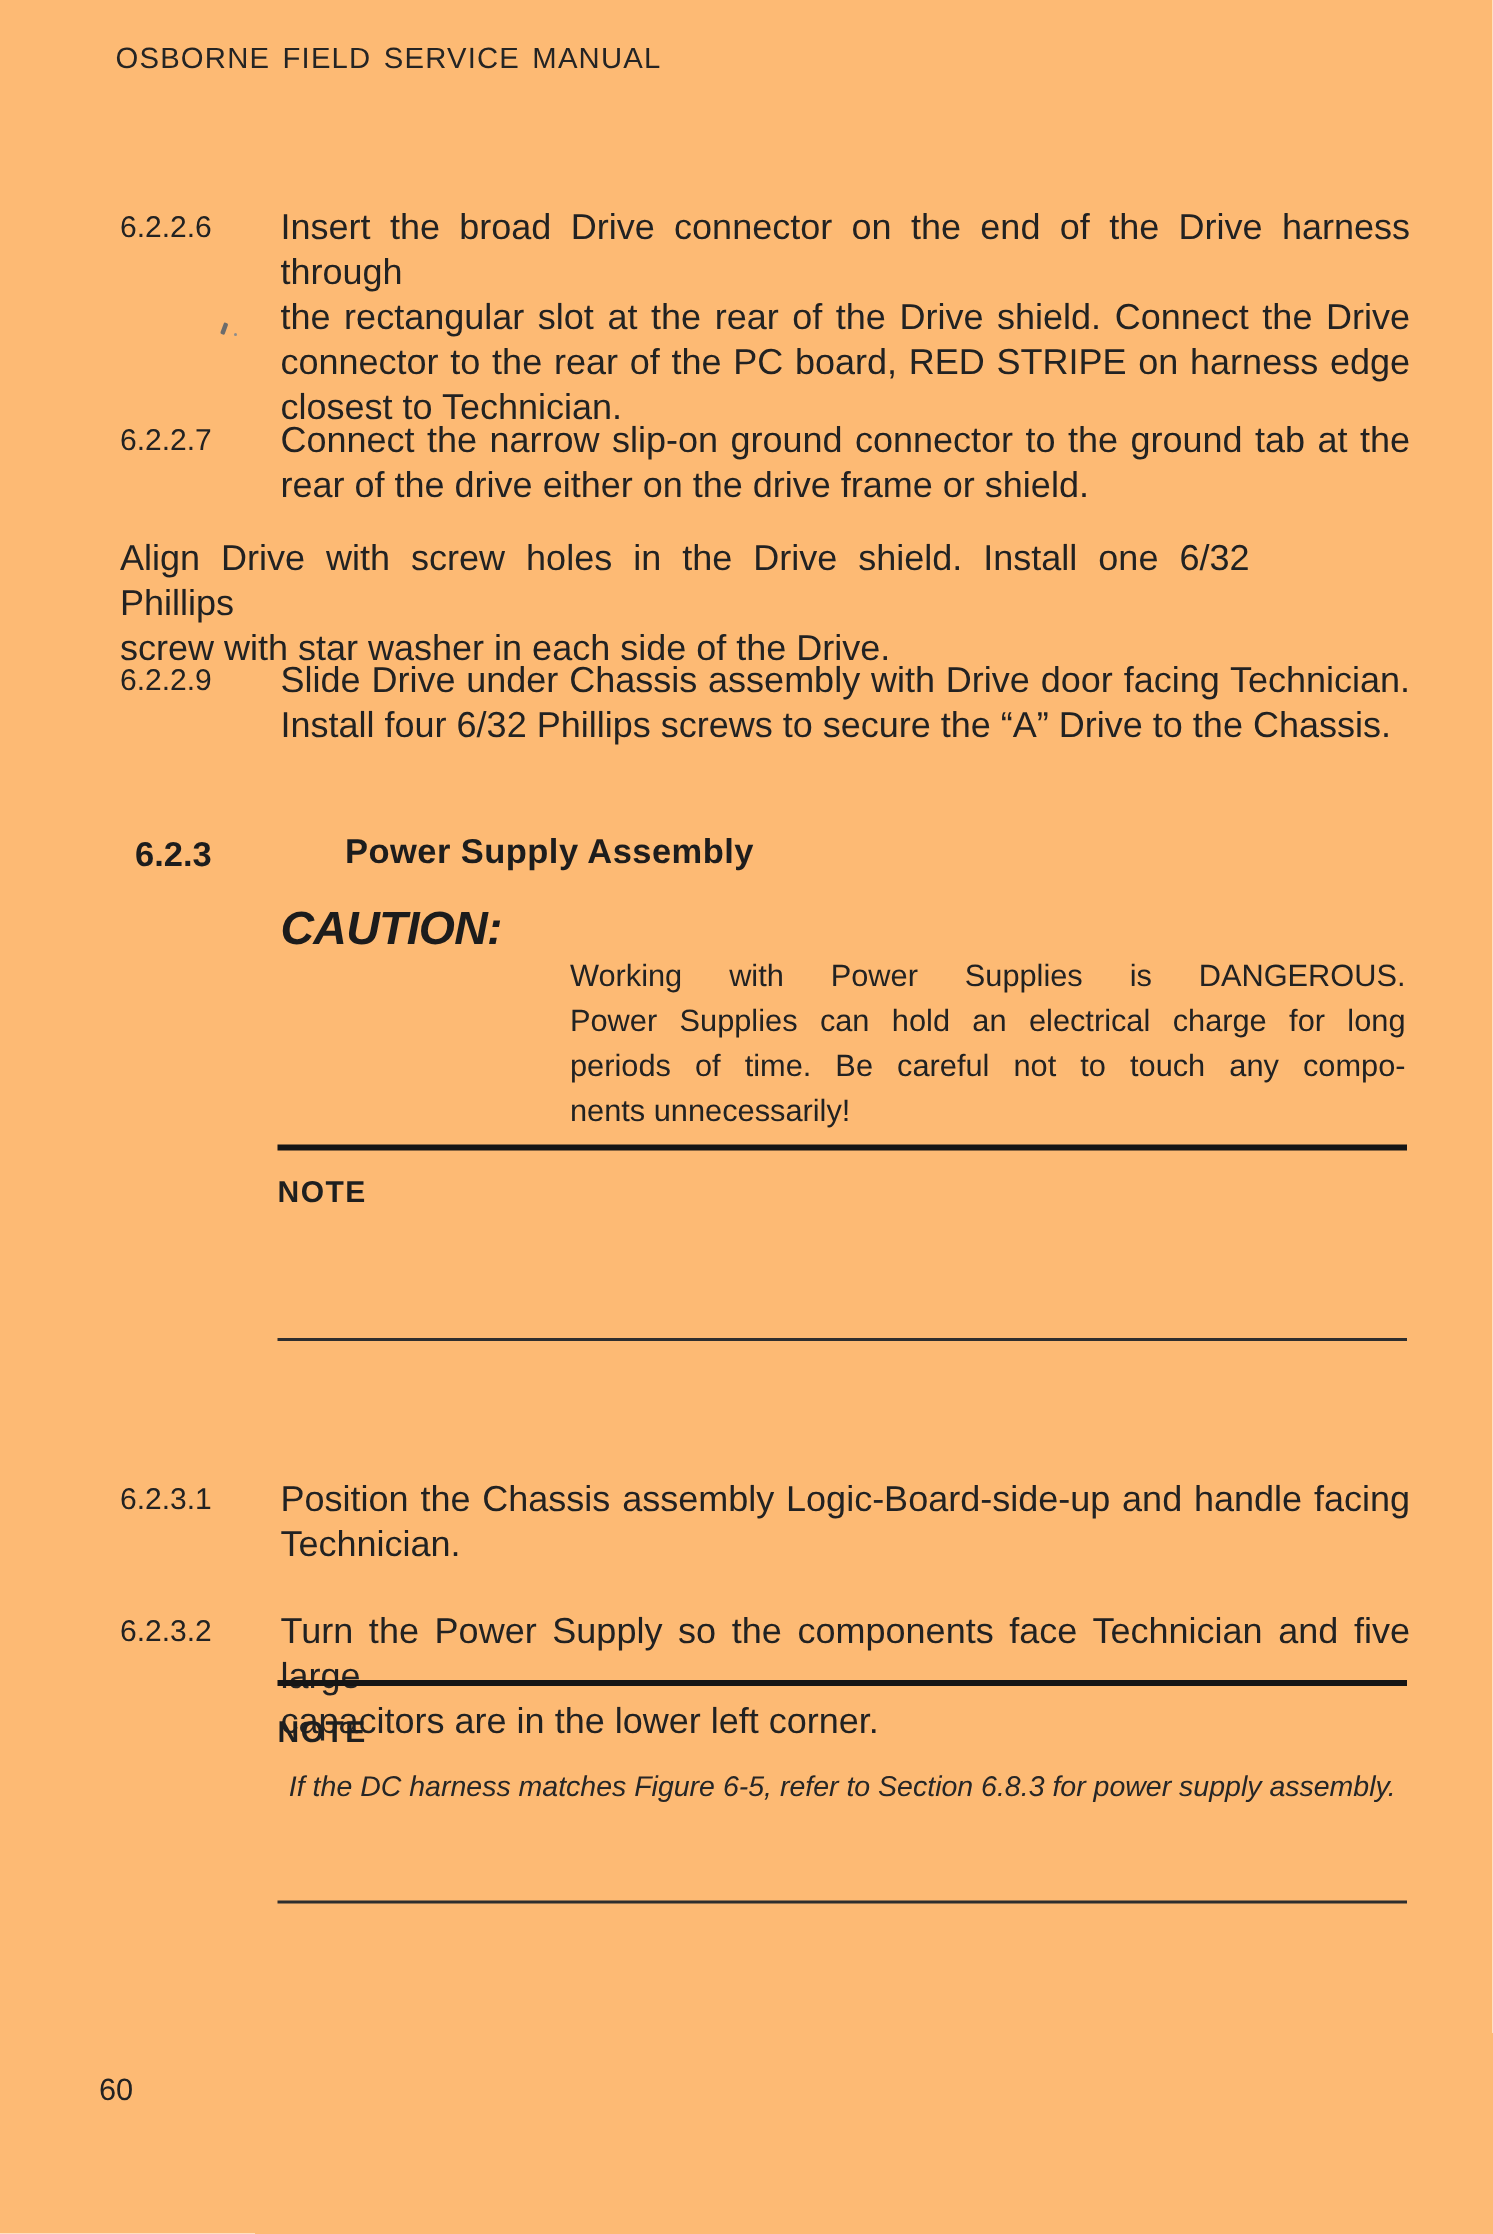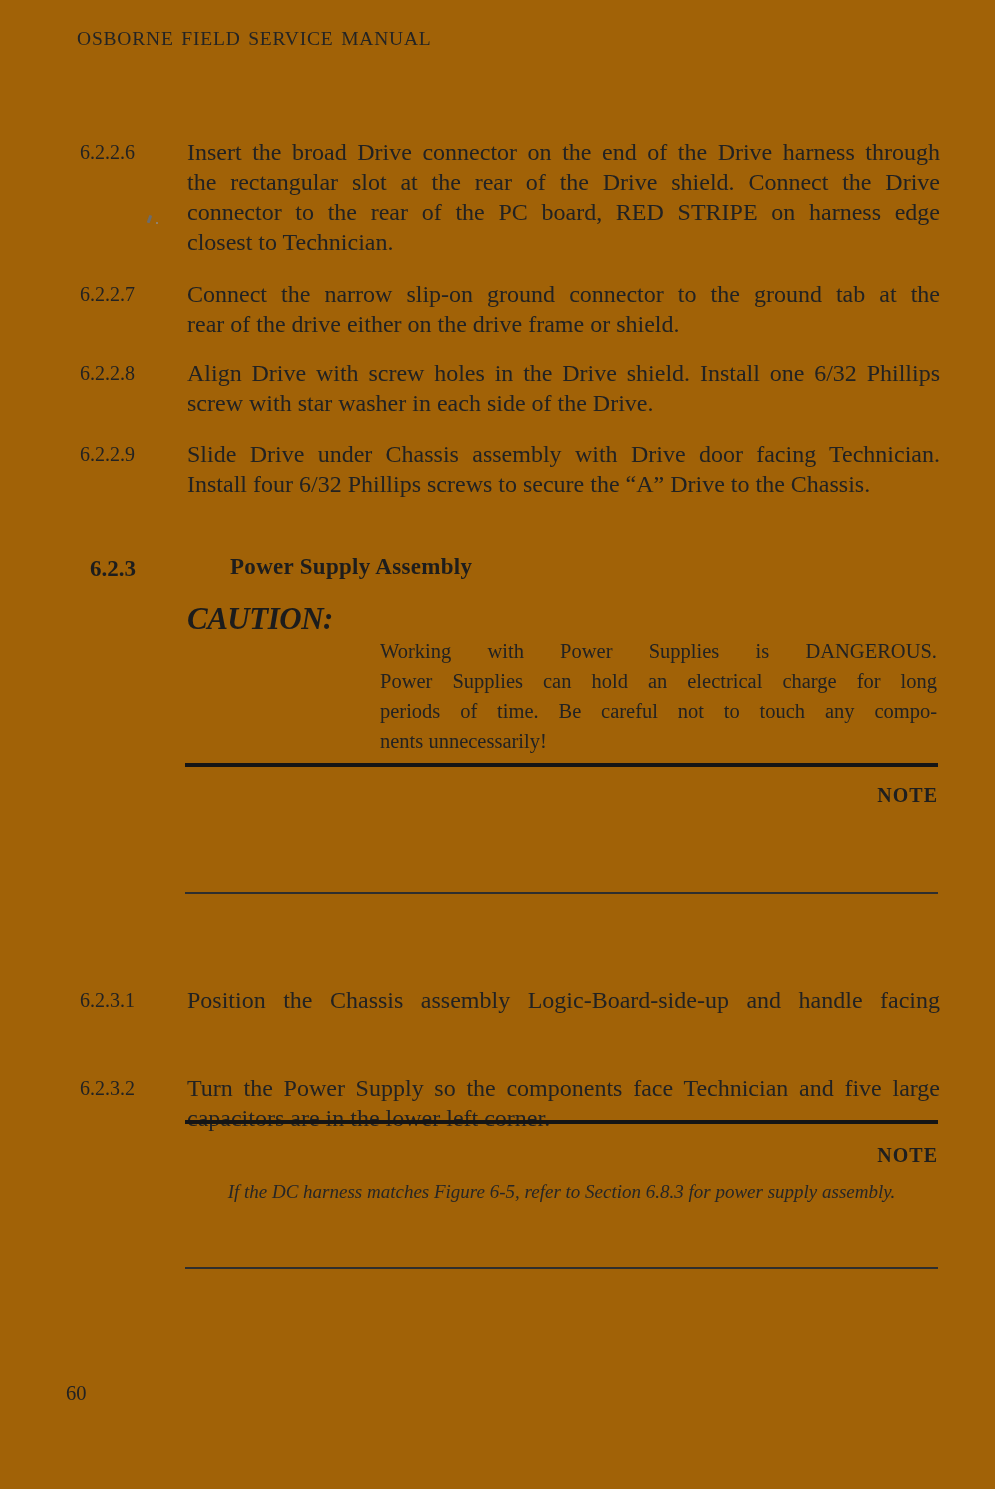"OSBORNE FIELD SERVICE MANUAL" .page { background: #a16207 -> #fdba74; font-family: Liberation Serif, serif -> Liberation Sans, sans-serif }
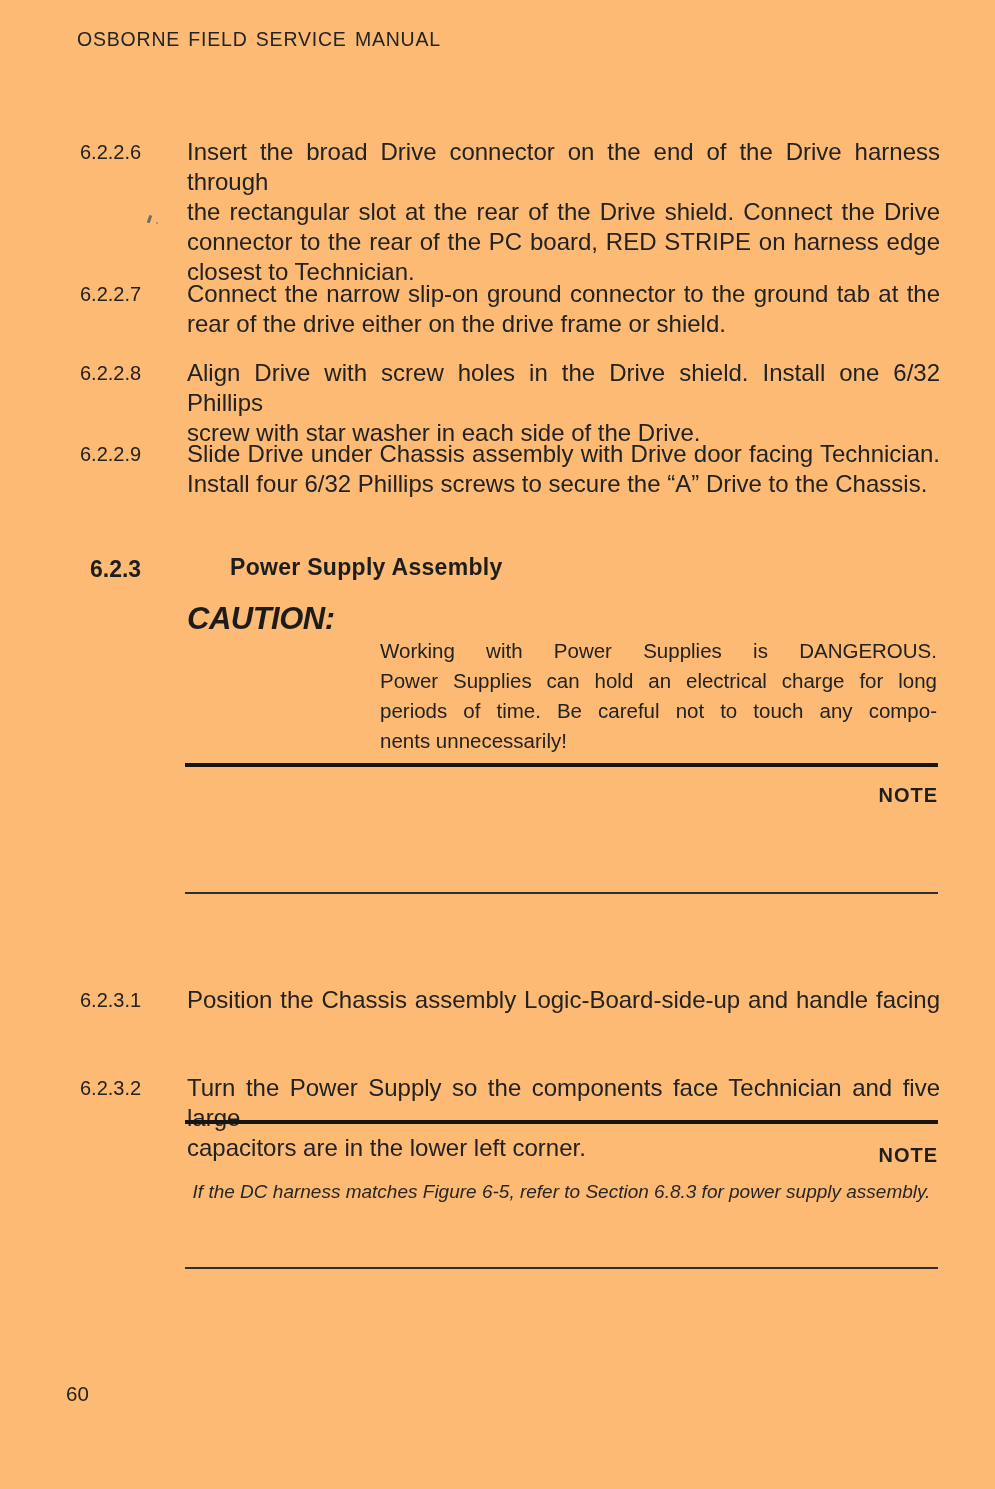"6.2.2.8" div.step-num { html: <div>6.2.2.8</div> -> none }
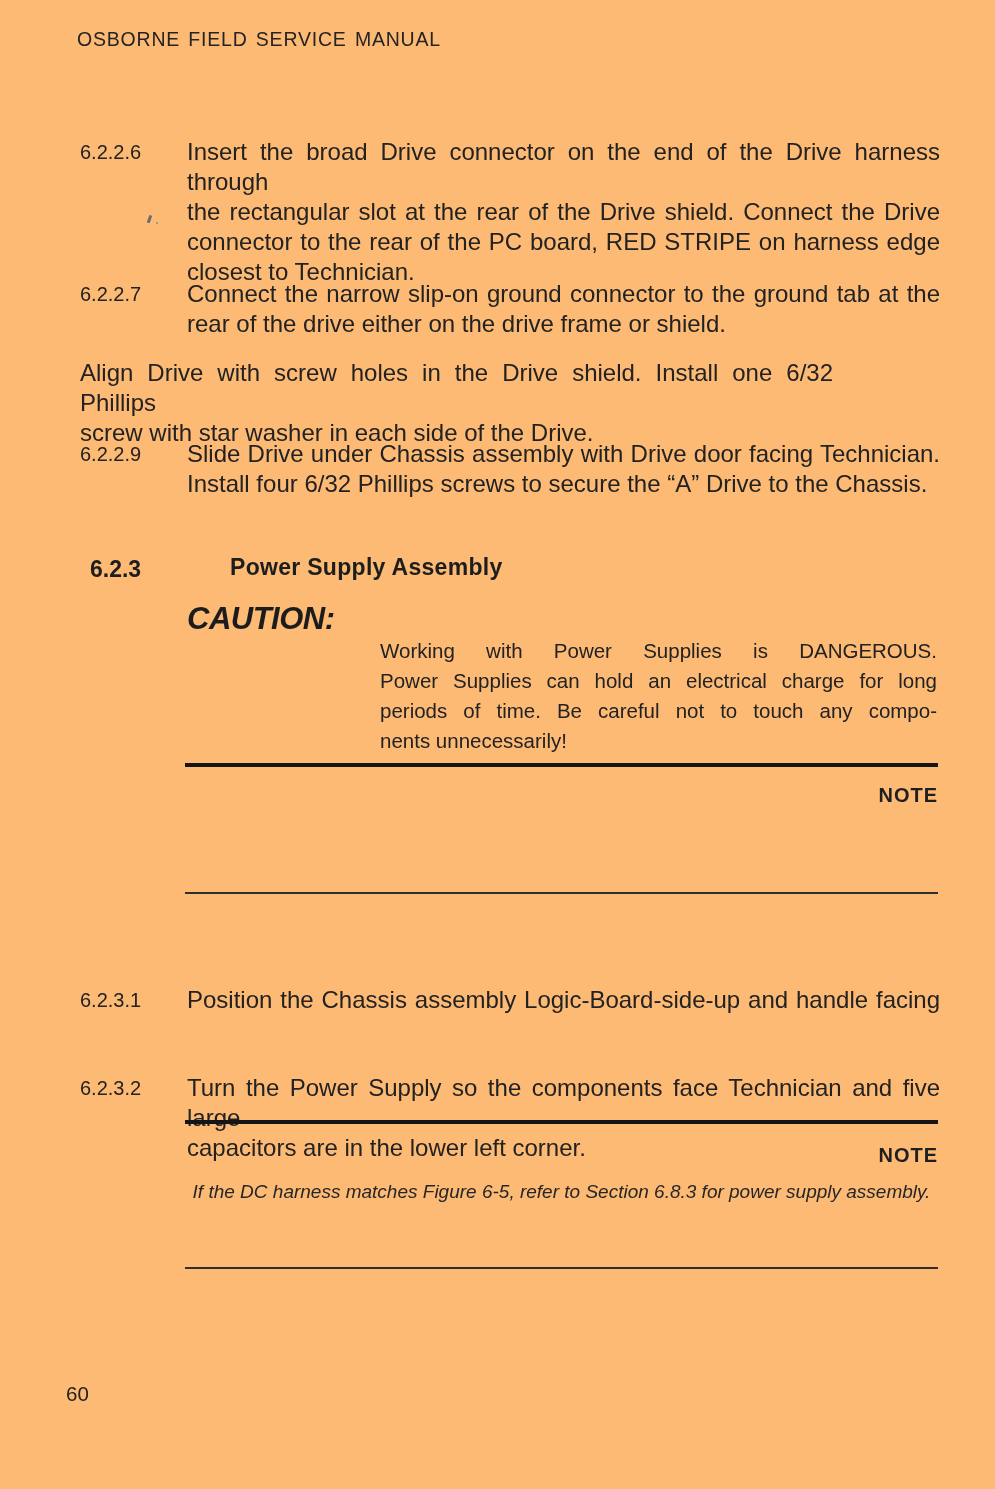"NOTE" .note-label { text-align: right -> left }
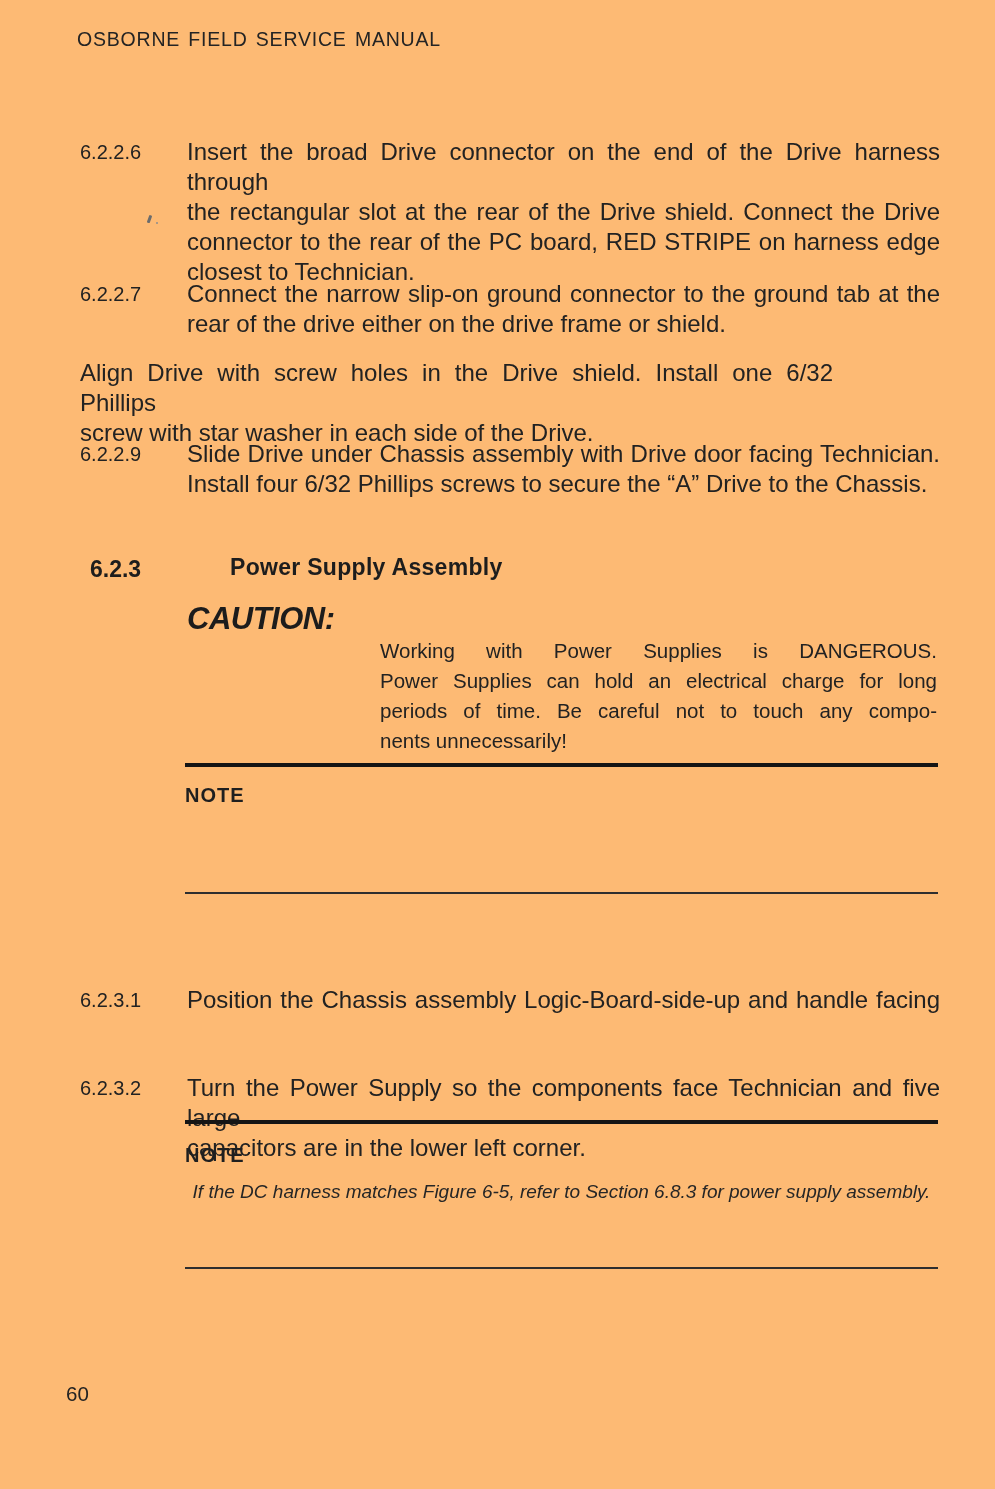"Technician." div.ln { html: none -> <div>Technician.</div> }
